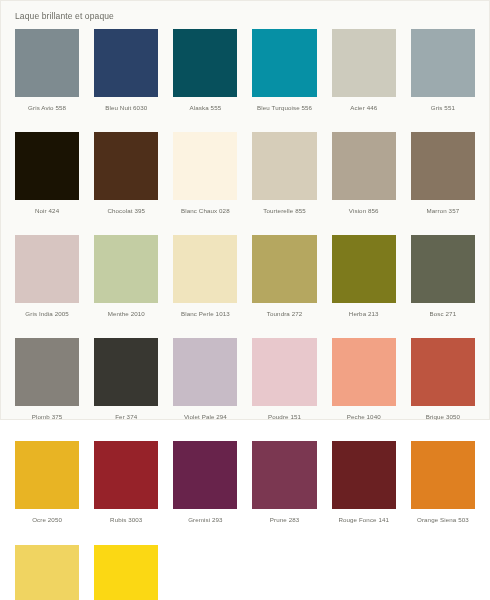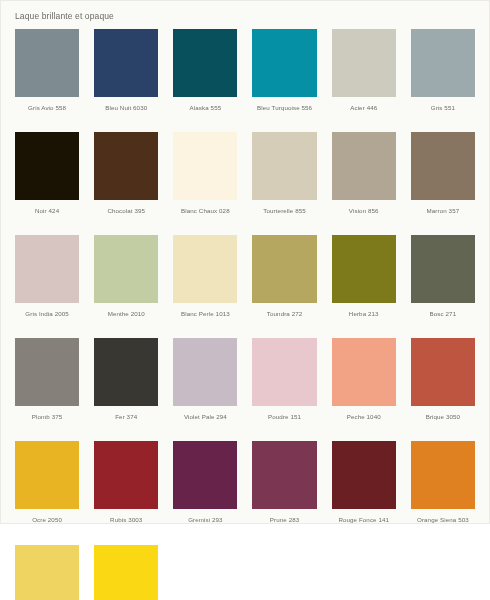"Laque brillante et opaque" .palette-page { height: 524px -> 420px }
